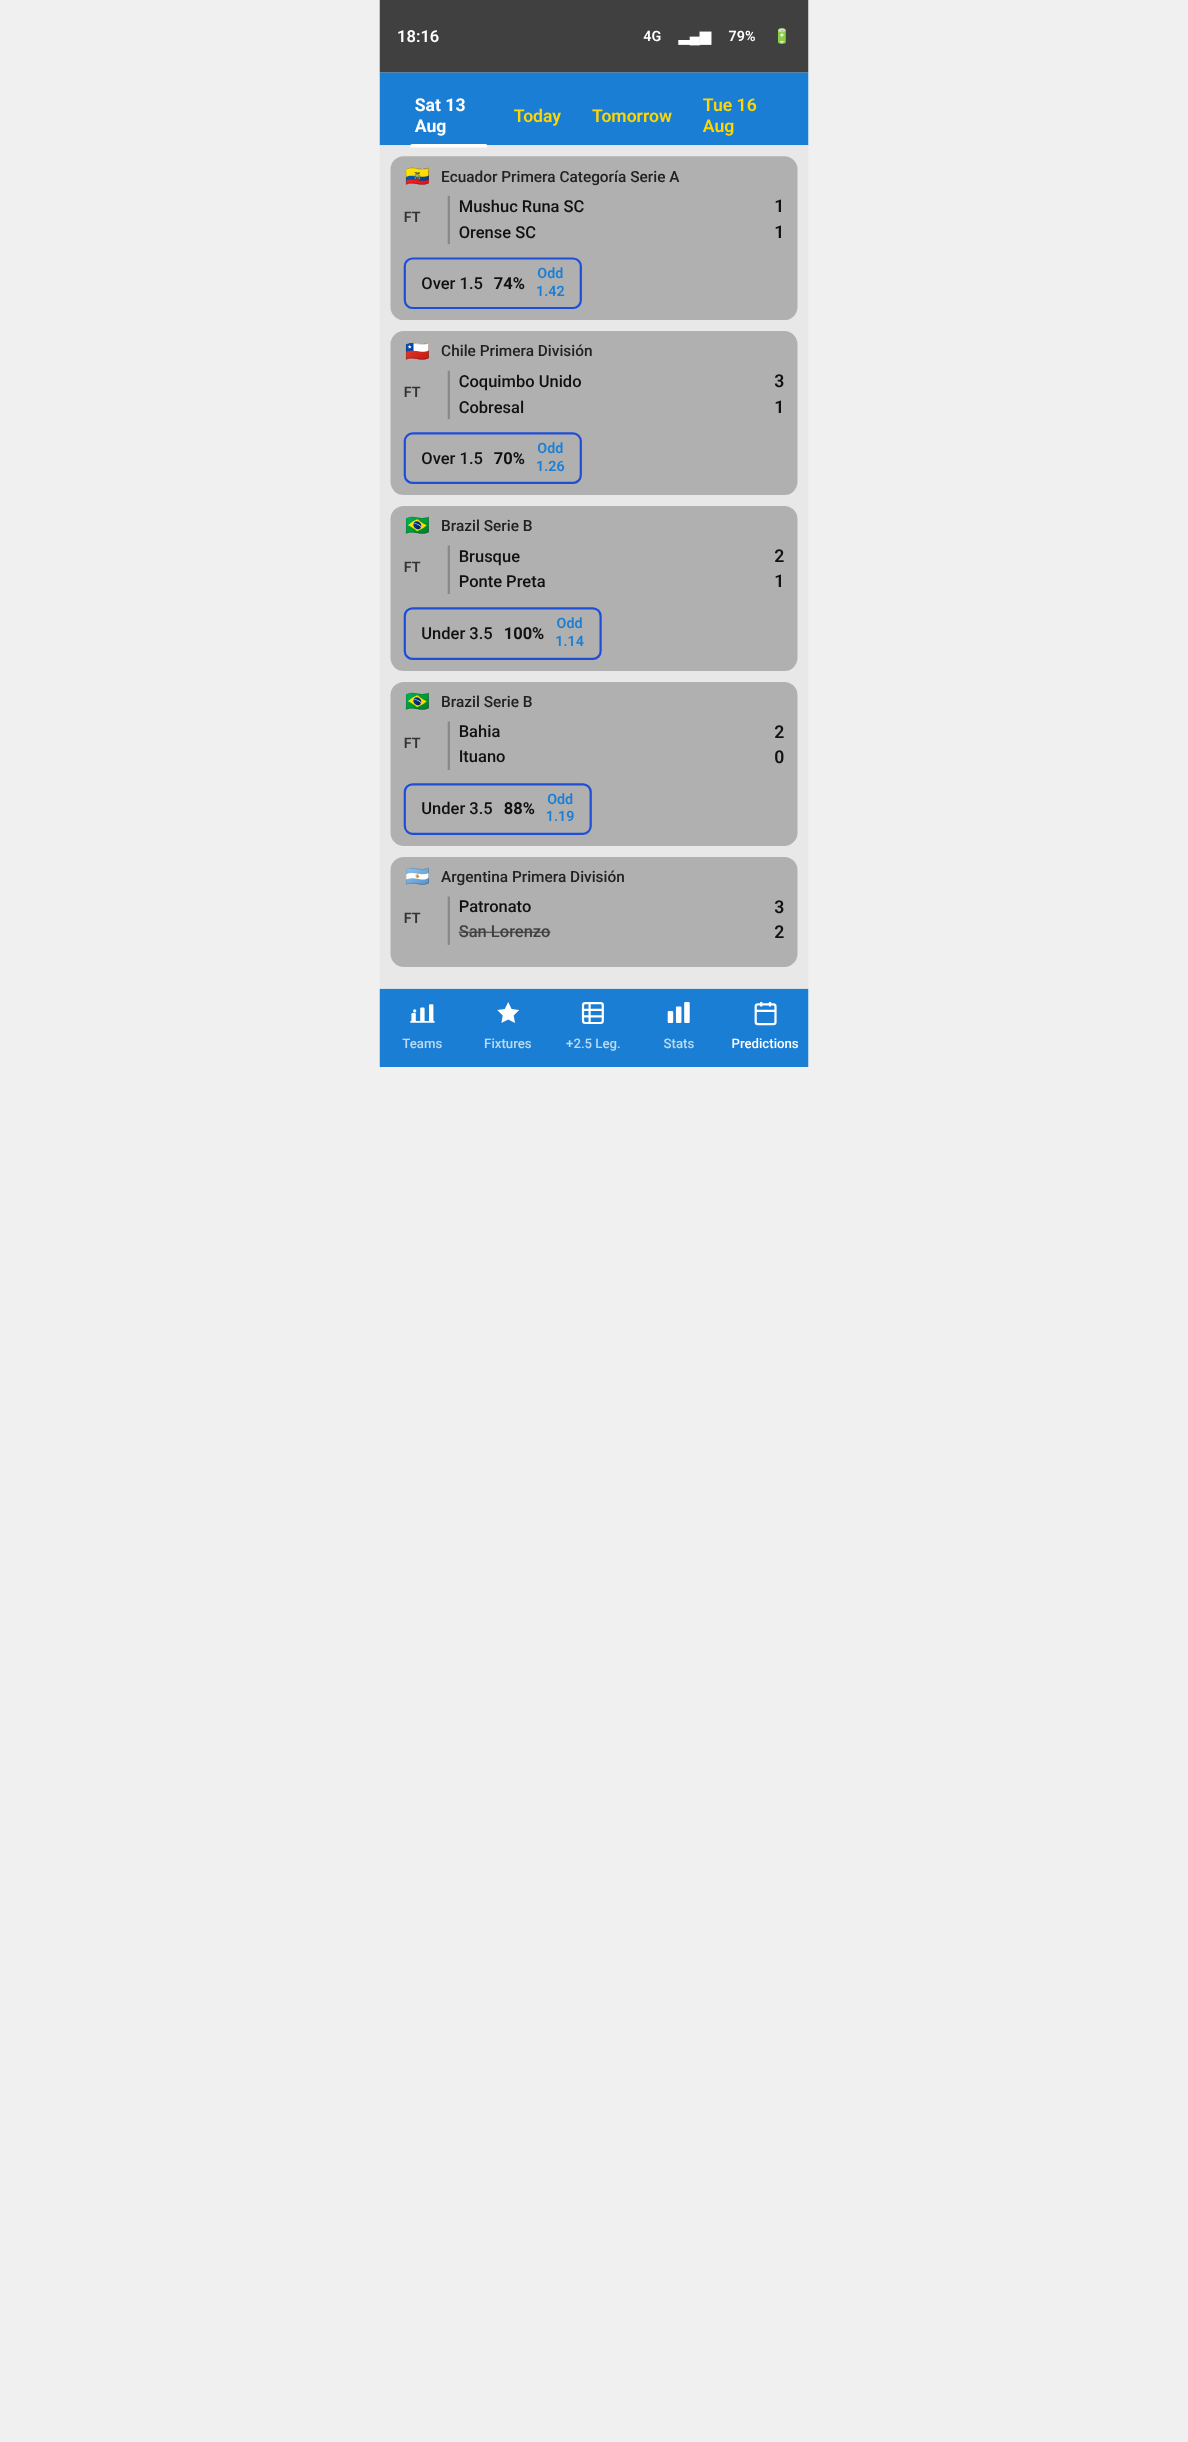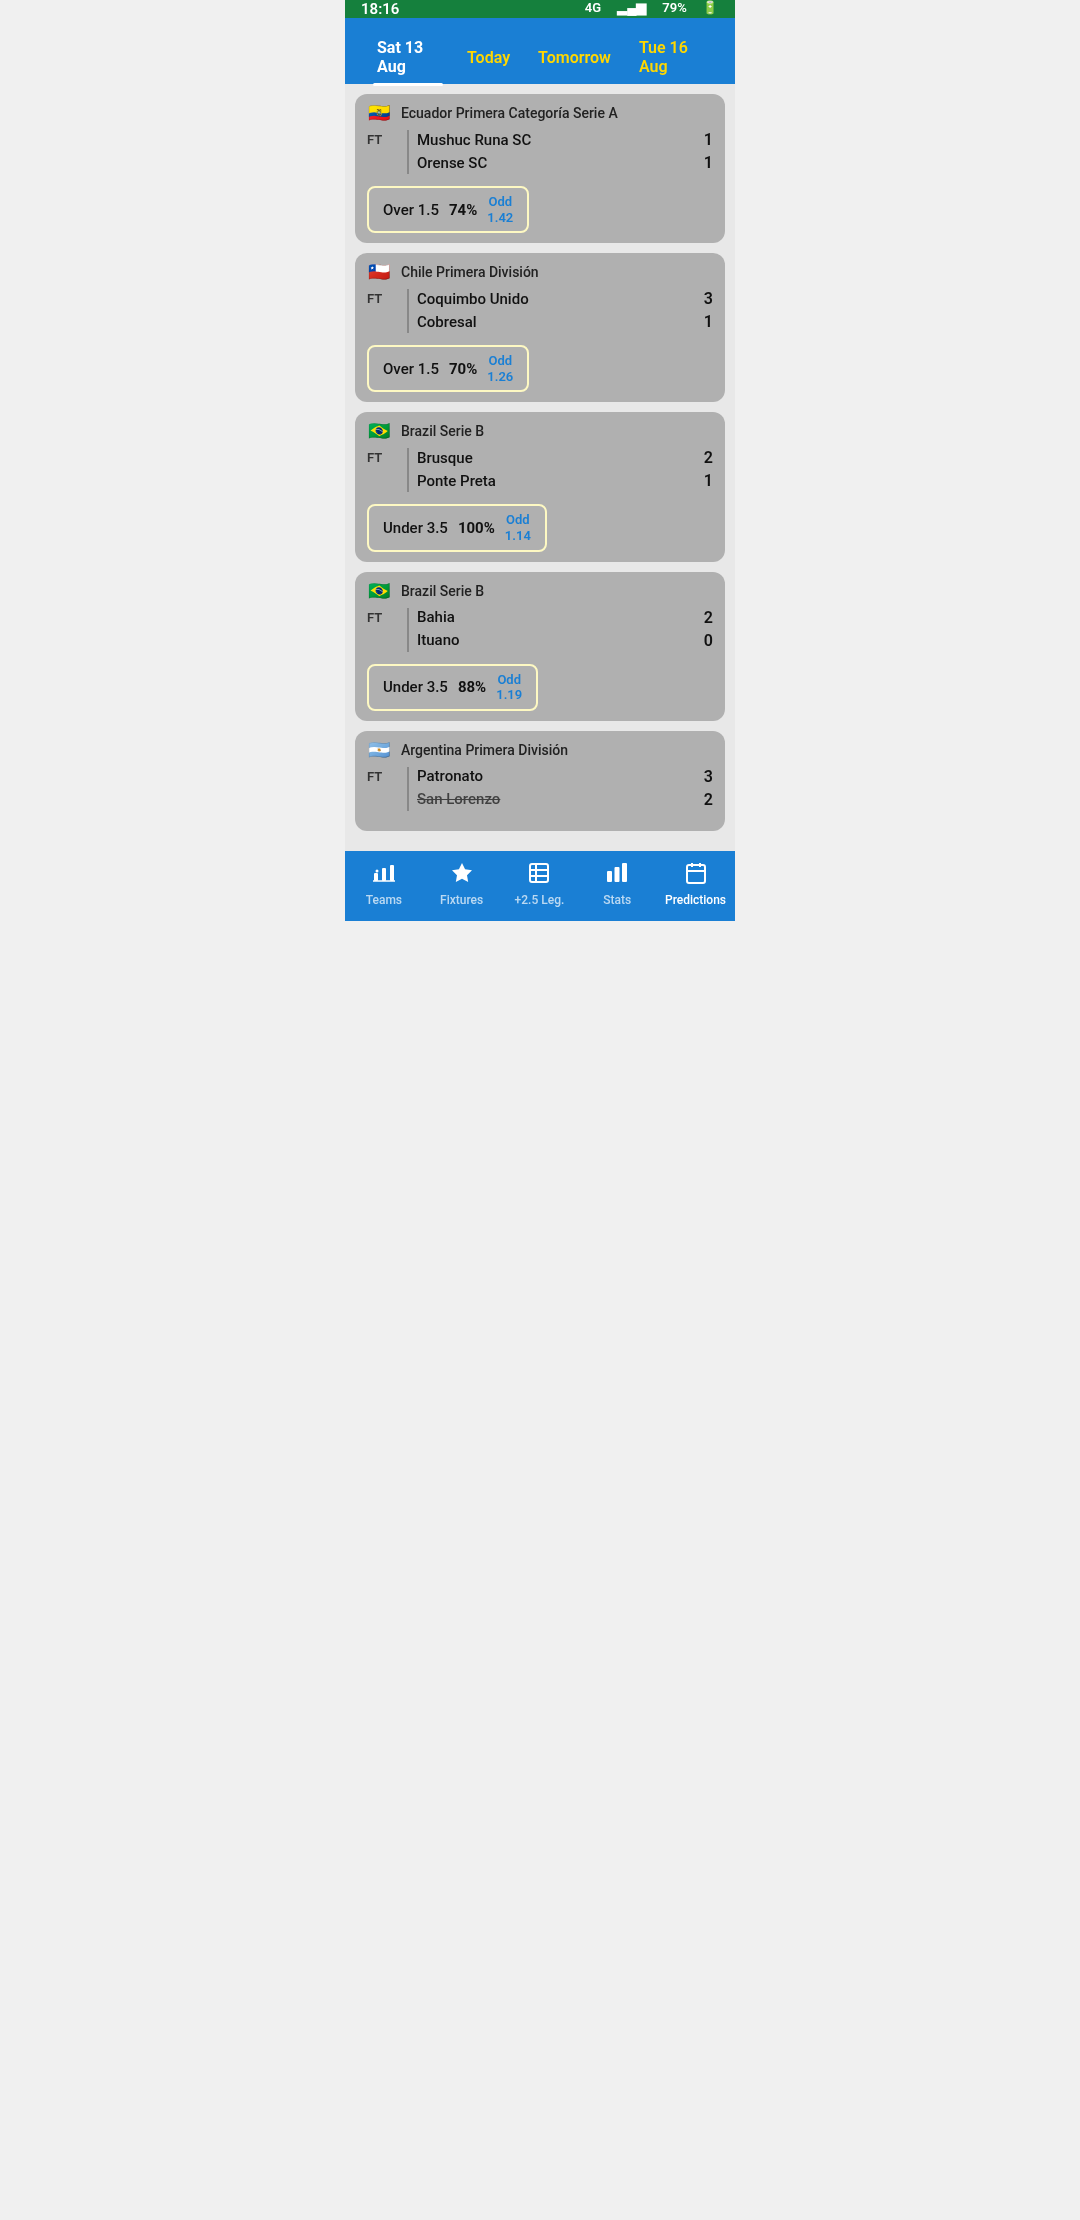"18:16" .status-bar { align-items: flex-start -> center; background: #15803d -> #404040; padding: 0 16px -> 24px 16px }
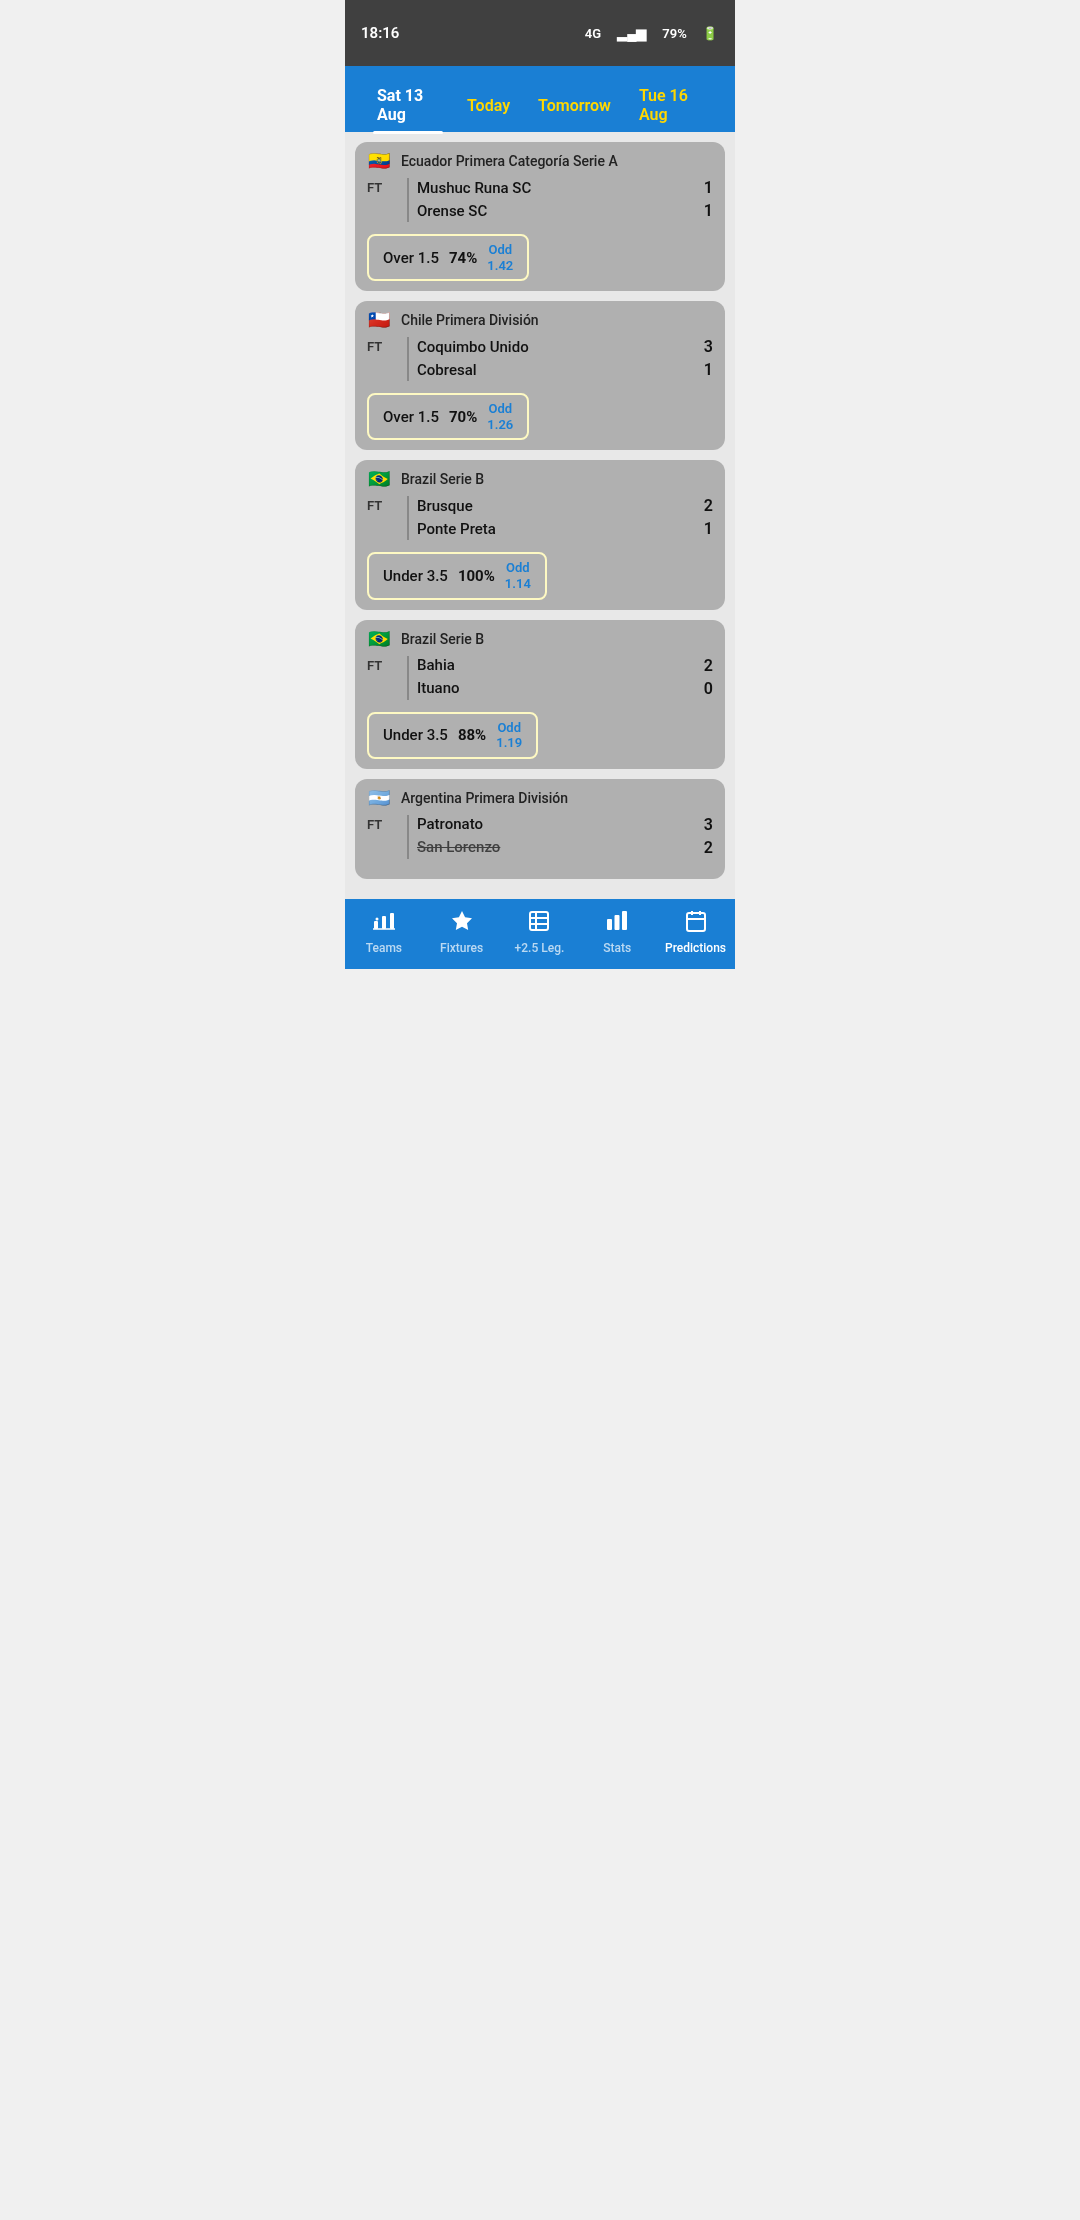"FT" .ft-label { margin-top: 2px -> 13px }
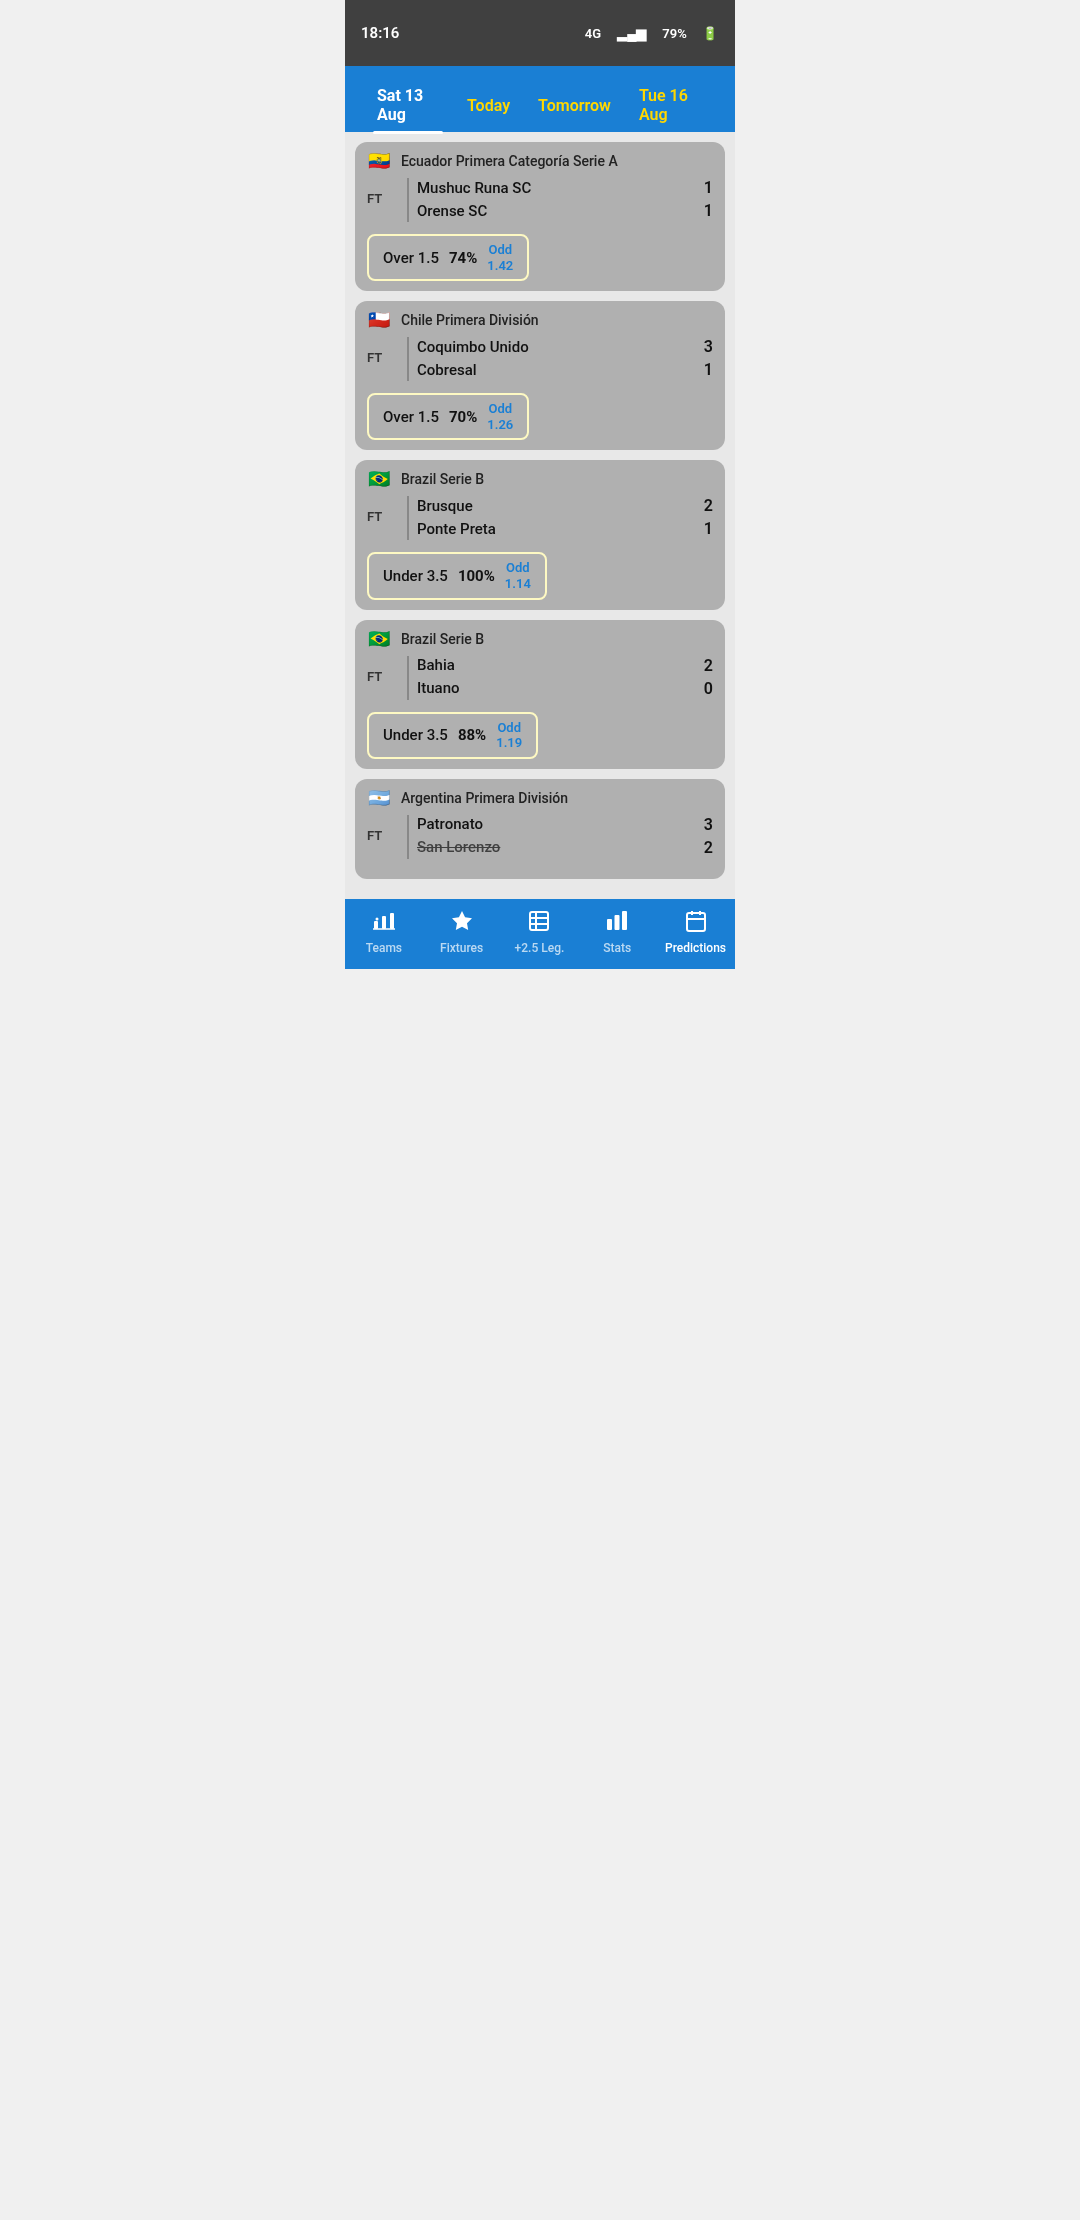"Over 1.5" .prediction-badge { border: 2px solid #fef9c3 -> 2px solid #1d4ed8 }
